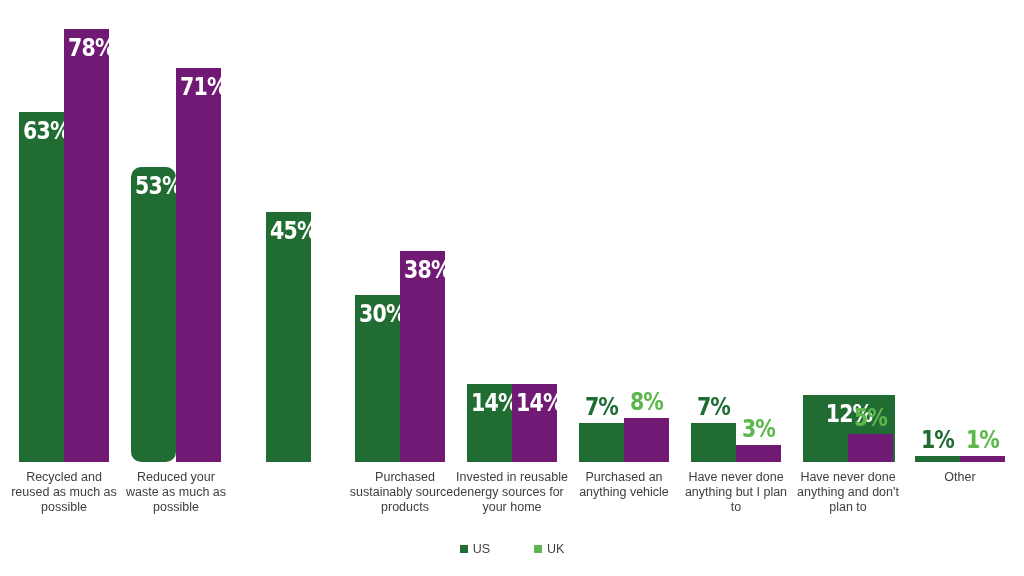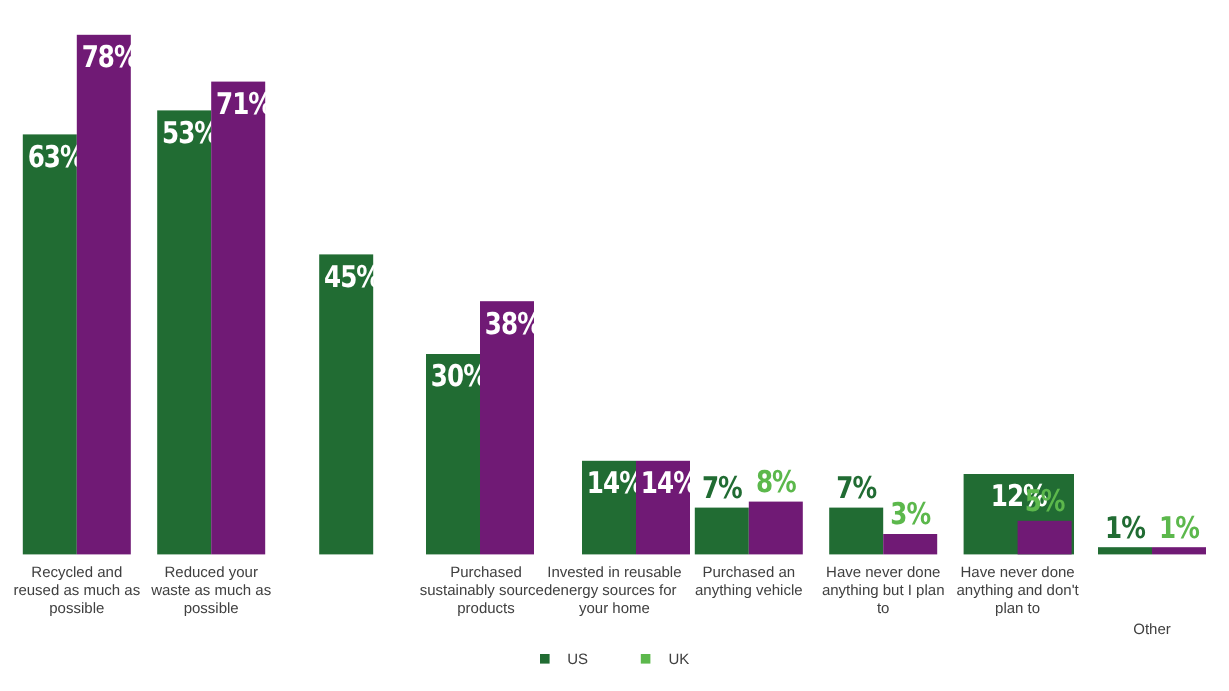"53%" div.bar { border-radius: none -> 10px; height: 370px -> 295px }
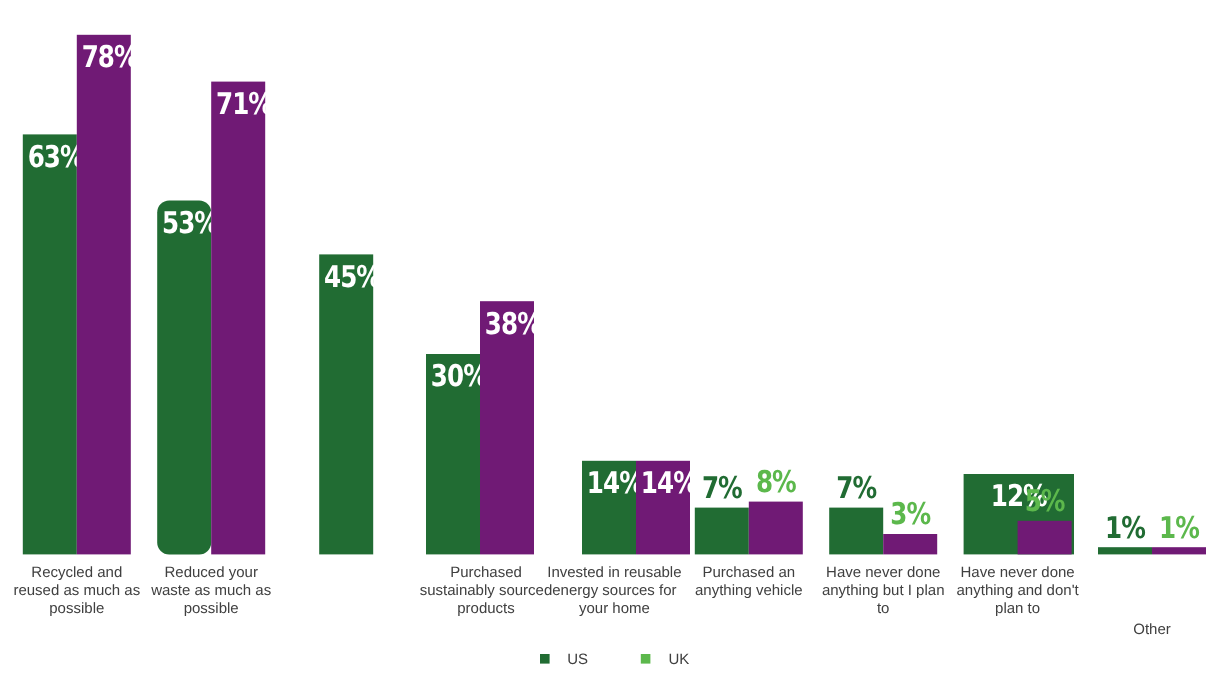"14%" div.group { left: 477px -> 459px }
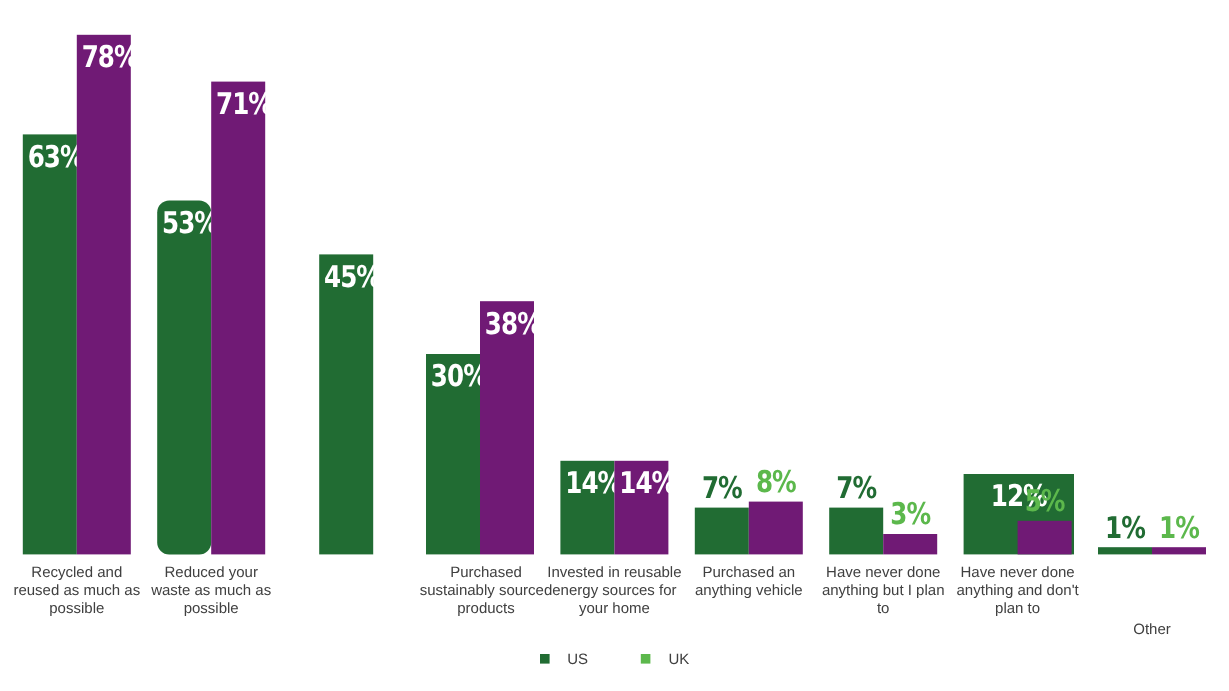"Other" div.cat-label { margin-top: 47px -> none }
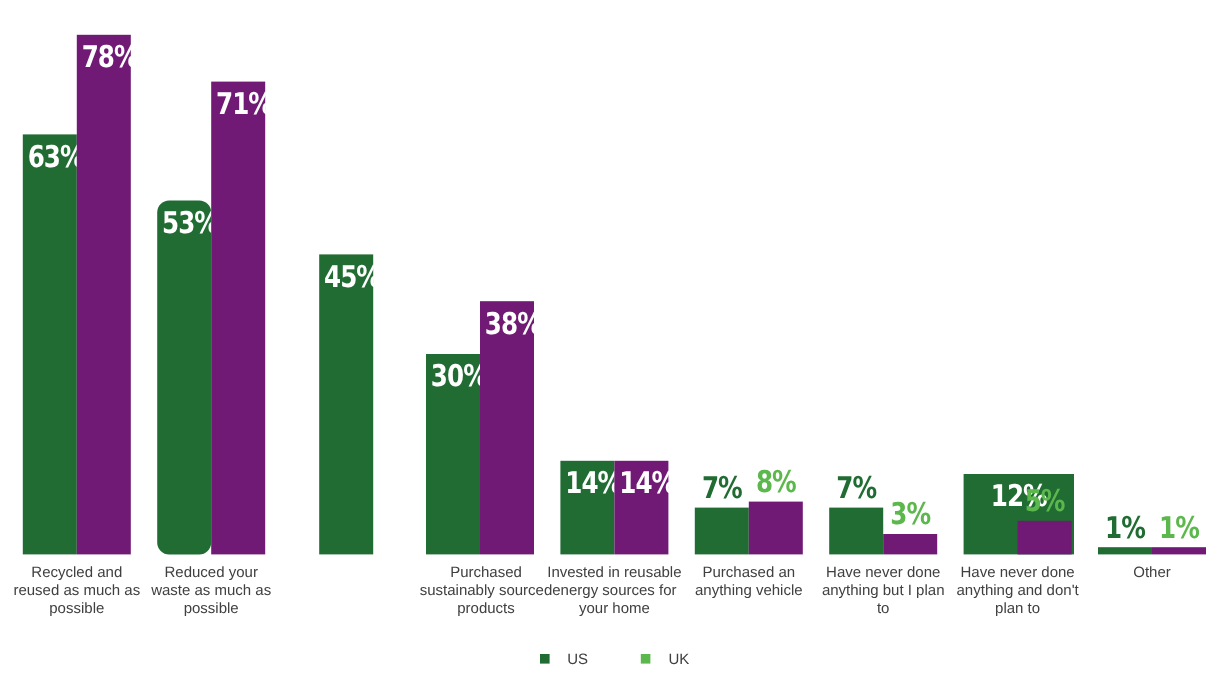"US" .legend-item { gap: 15px -> 5px }
